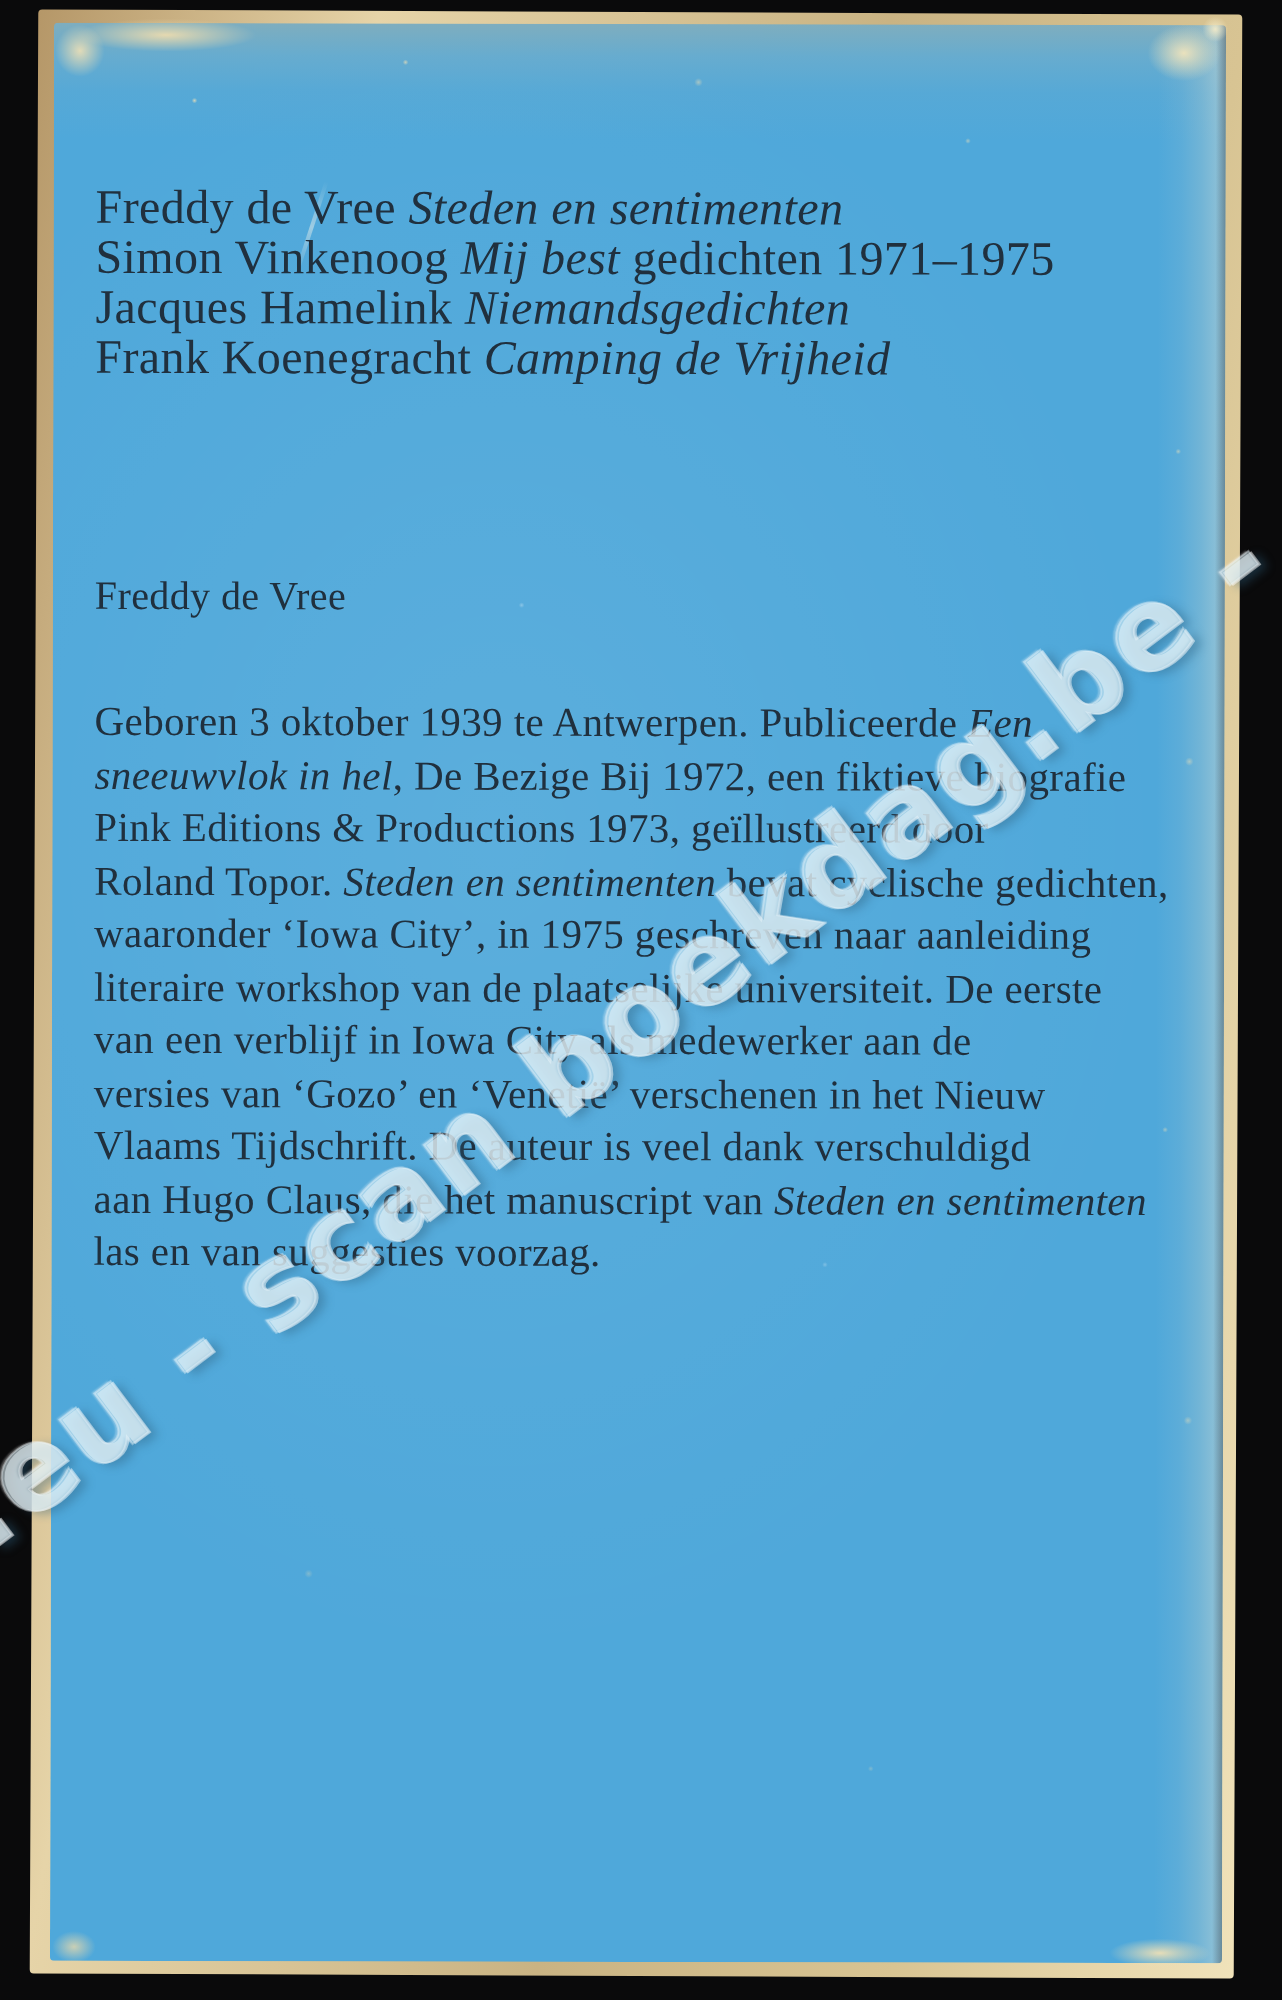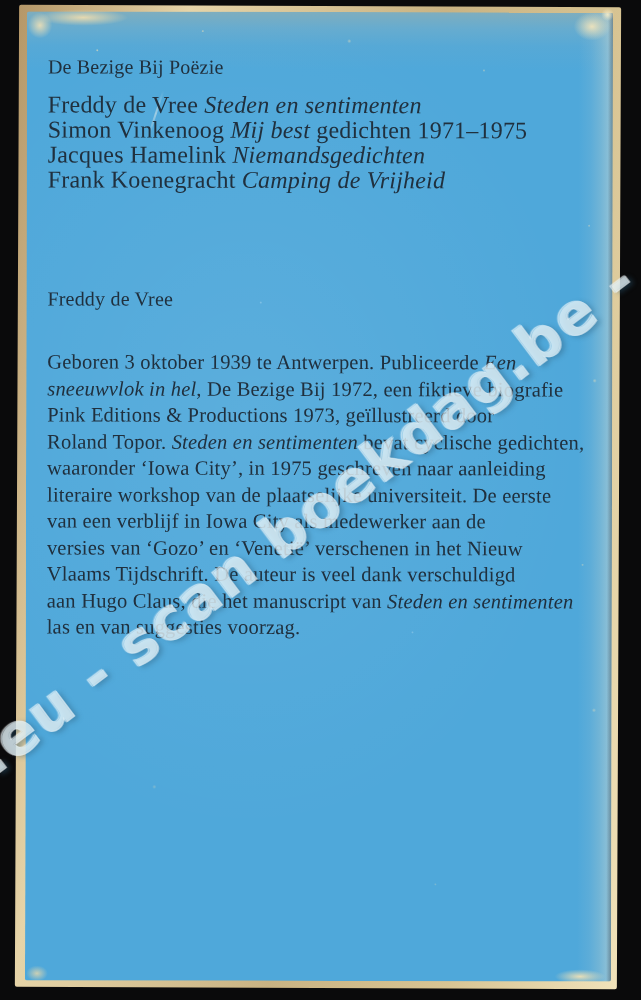"De Bezige Bij Poëzie" div.print { html: <div>De Bezige Bij Poëzie</div> -> none }
